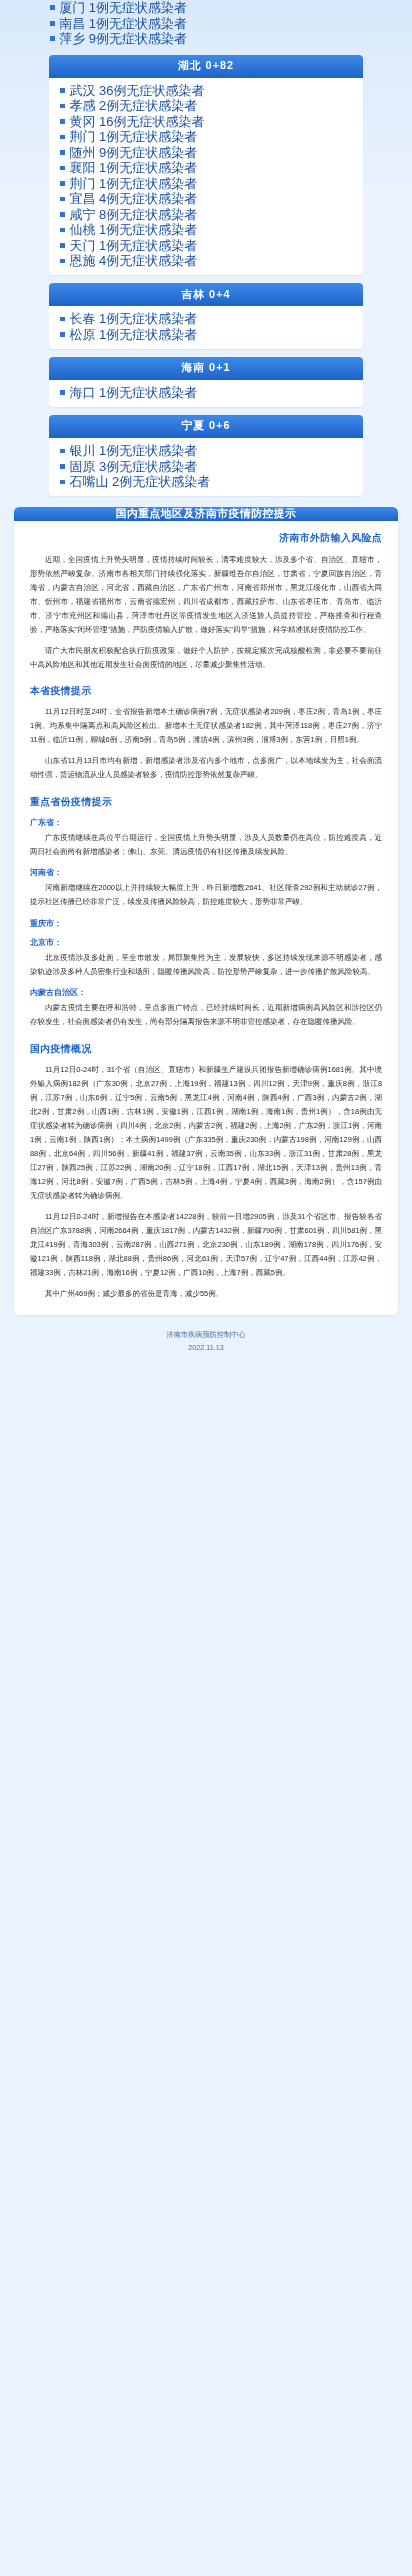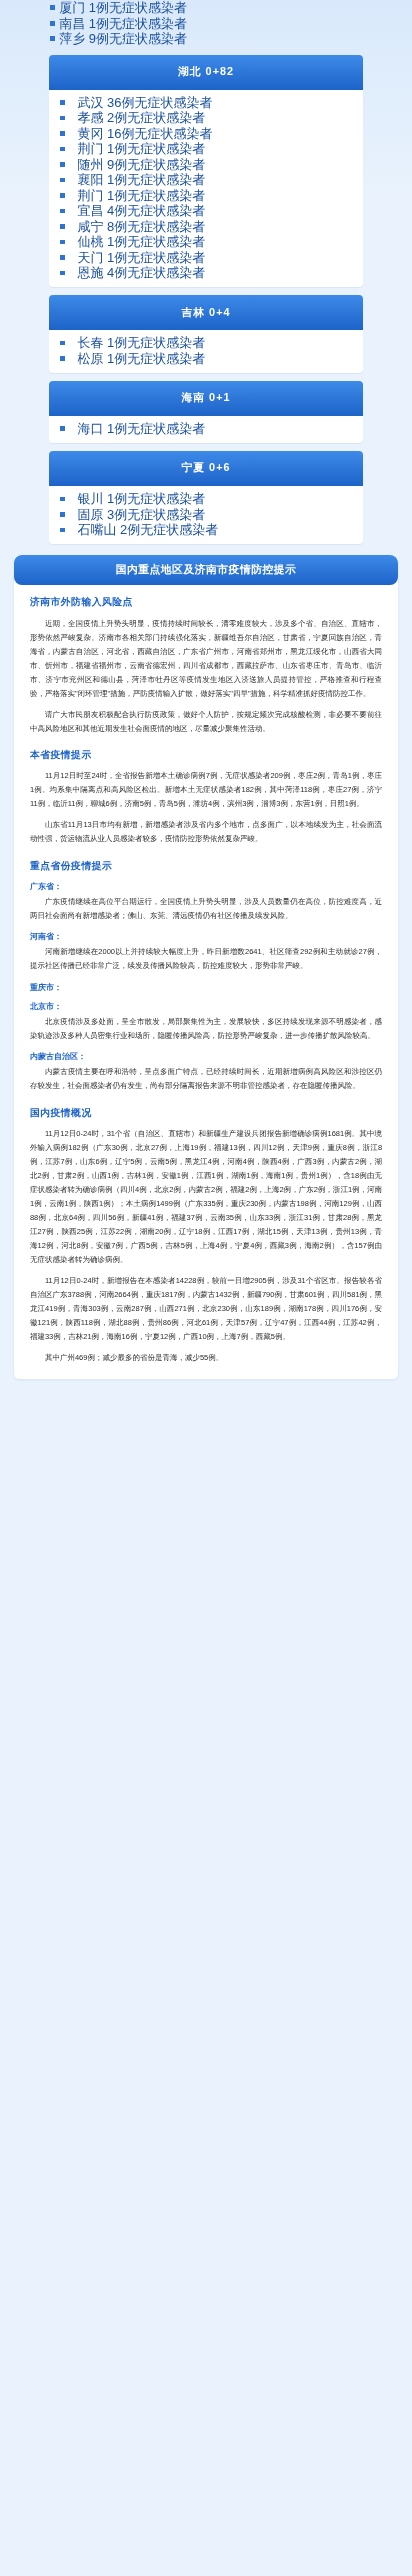"湖北 0+82" .prov-banner { height: 35px -> 23px }
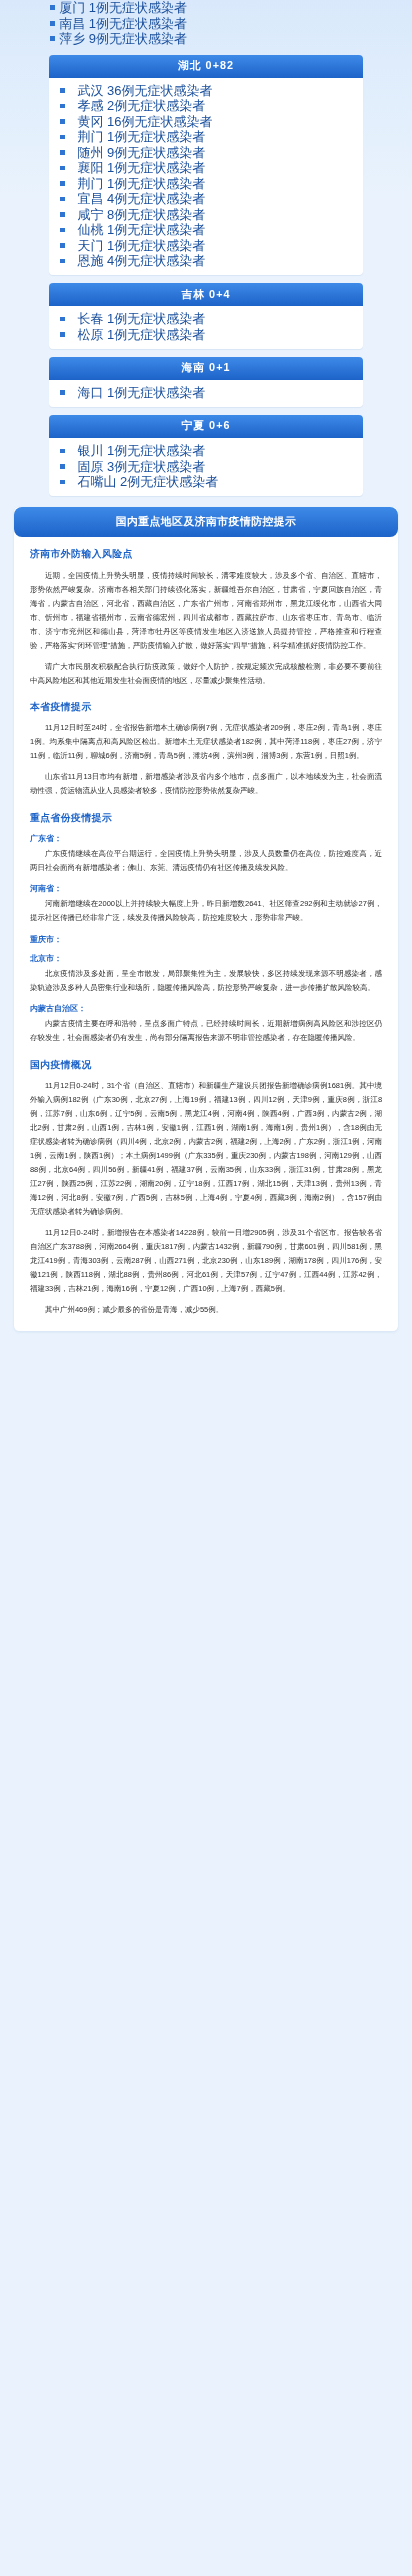"武汉 36例无症状感染者" .prov-body .case-line { gap: 8px -> none }
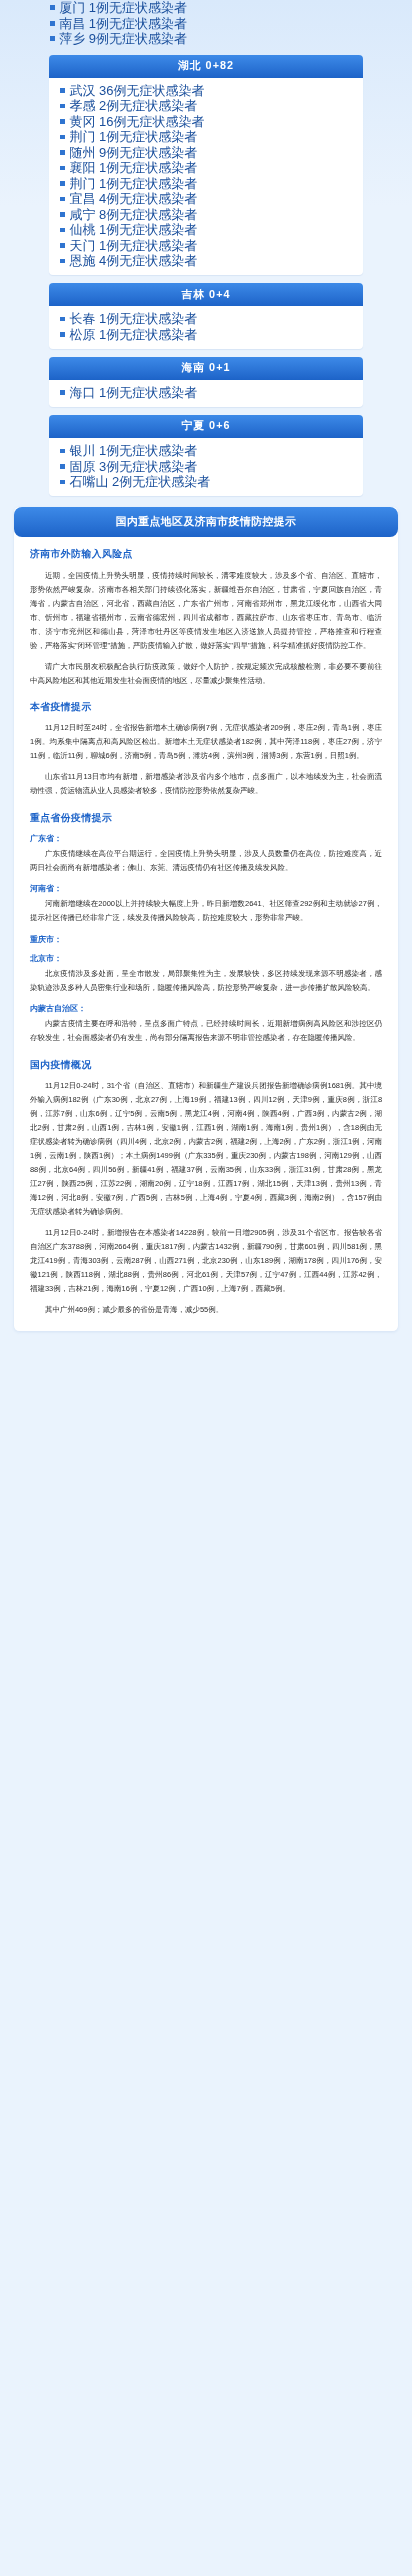"国内重点地区及济南市疫情防控提示" .card-header { border-radius: 8px -> none; height: 30px -> 14px }
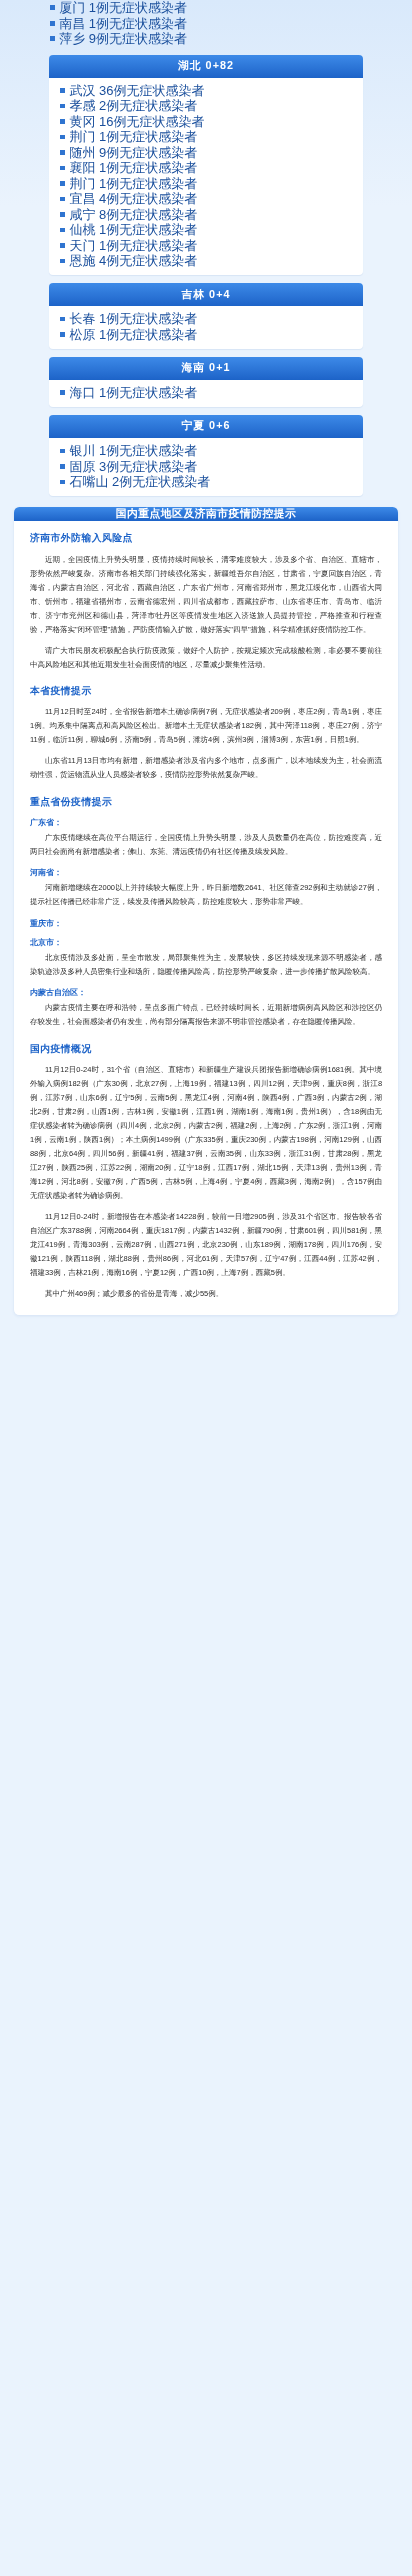"济南市外防输入风险点" .sub-title { text-align: left -> right }
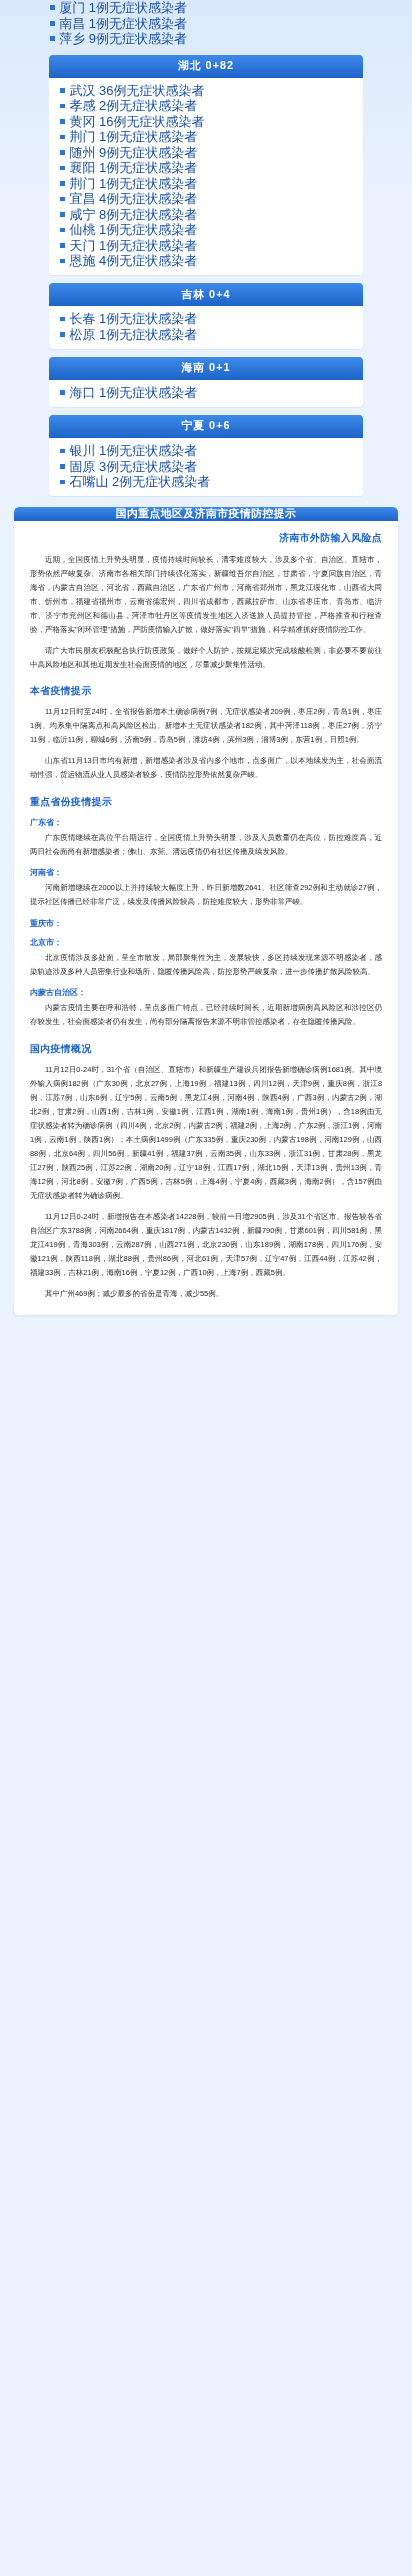"济南市疾病预防控制中心" div.footer { html: none -> <div> <div>济南市疾病预防控制中心</div> <div>2022.11.13</div> </div> }
